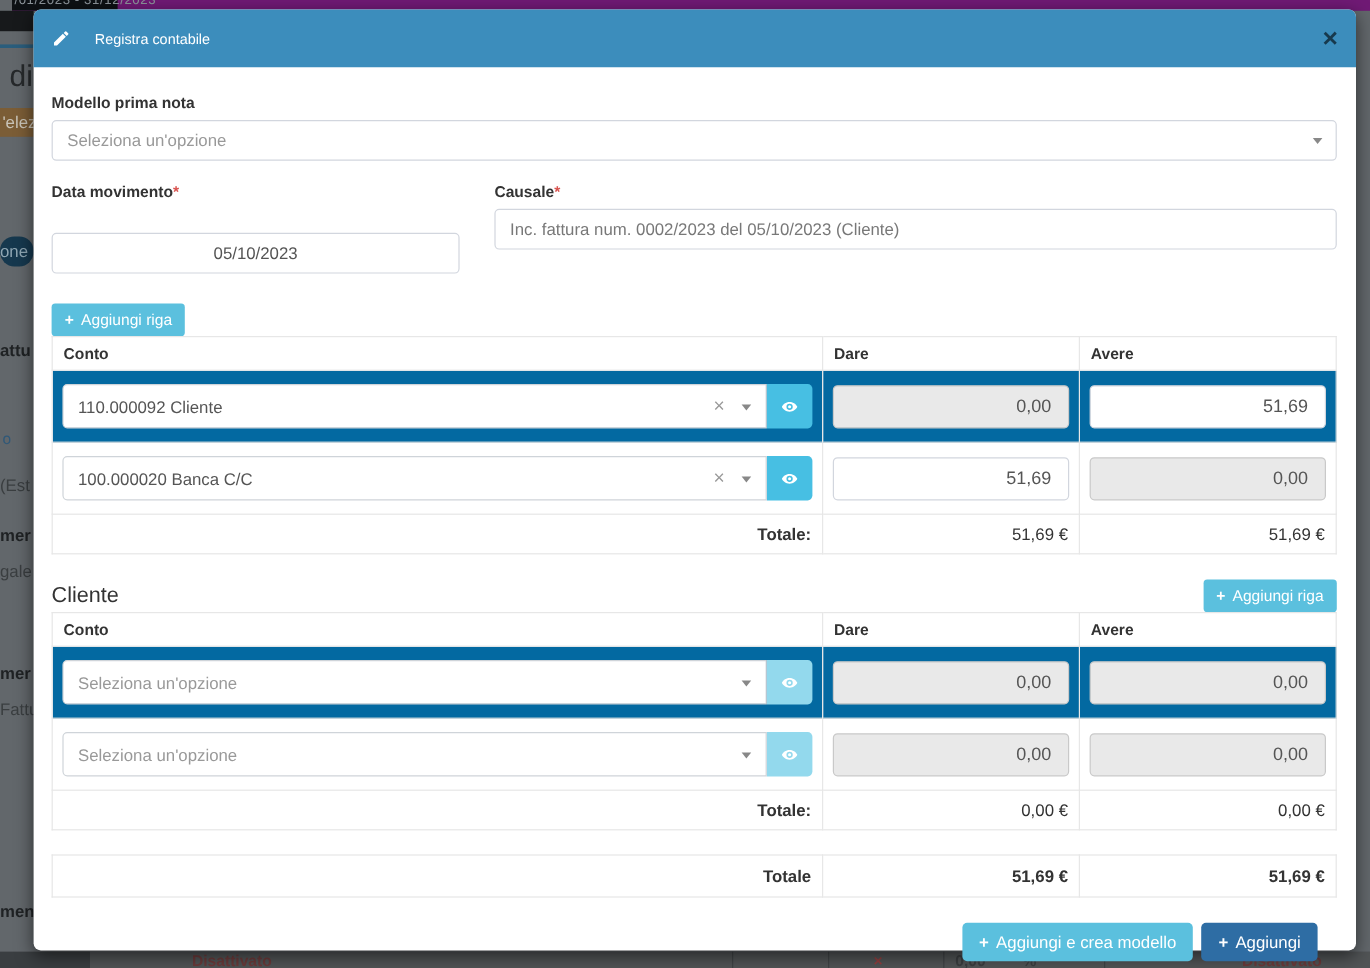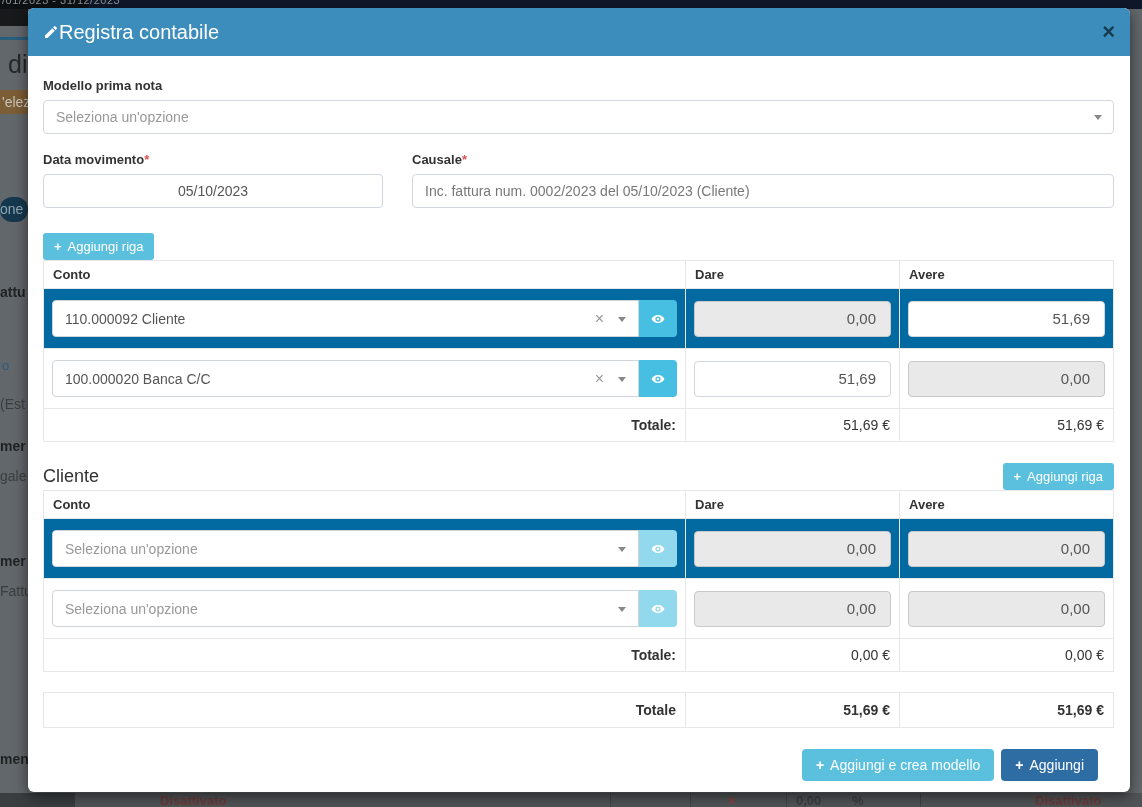"/01/2023 - 31/12/2023" .topbar { background: #0f172a -> #701a75; left: 0 -> 10px }
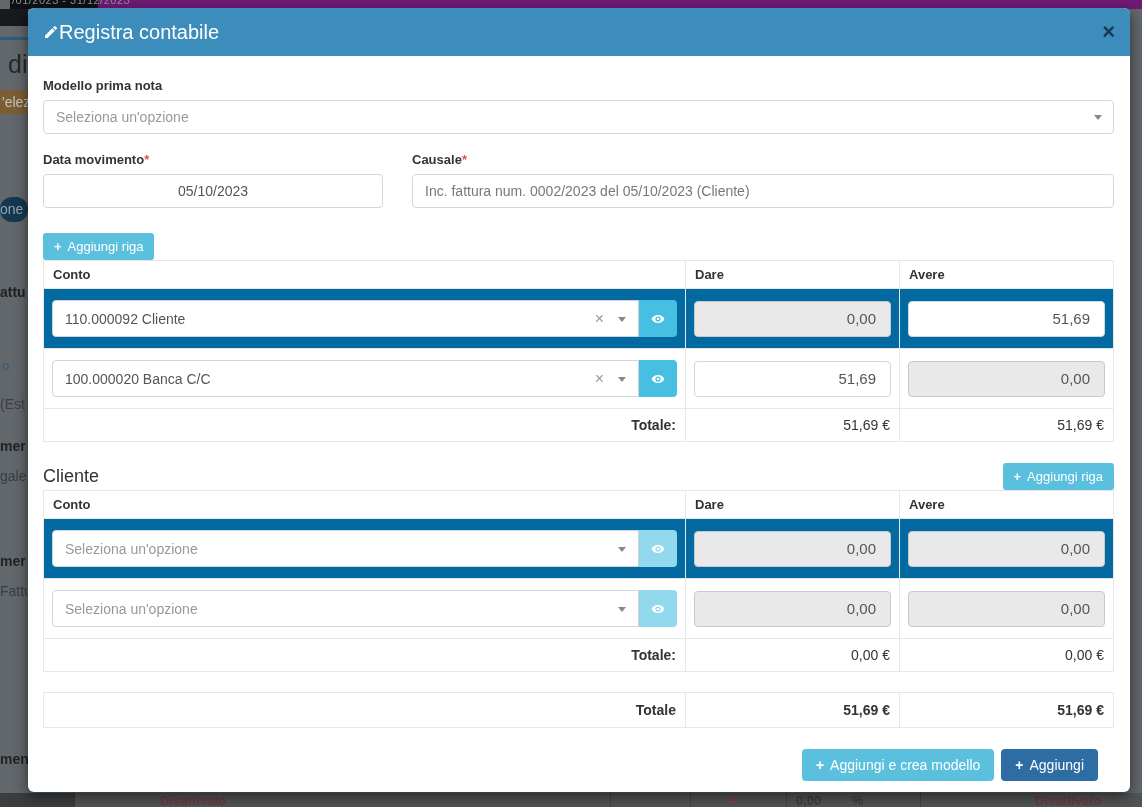"Registra contabile" .modal-title { align-items: center -> flex-end; font-size: 20px -> 12px; gap: 0 -> 20px }
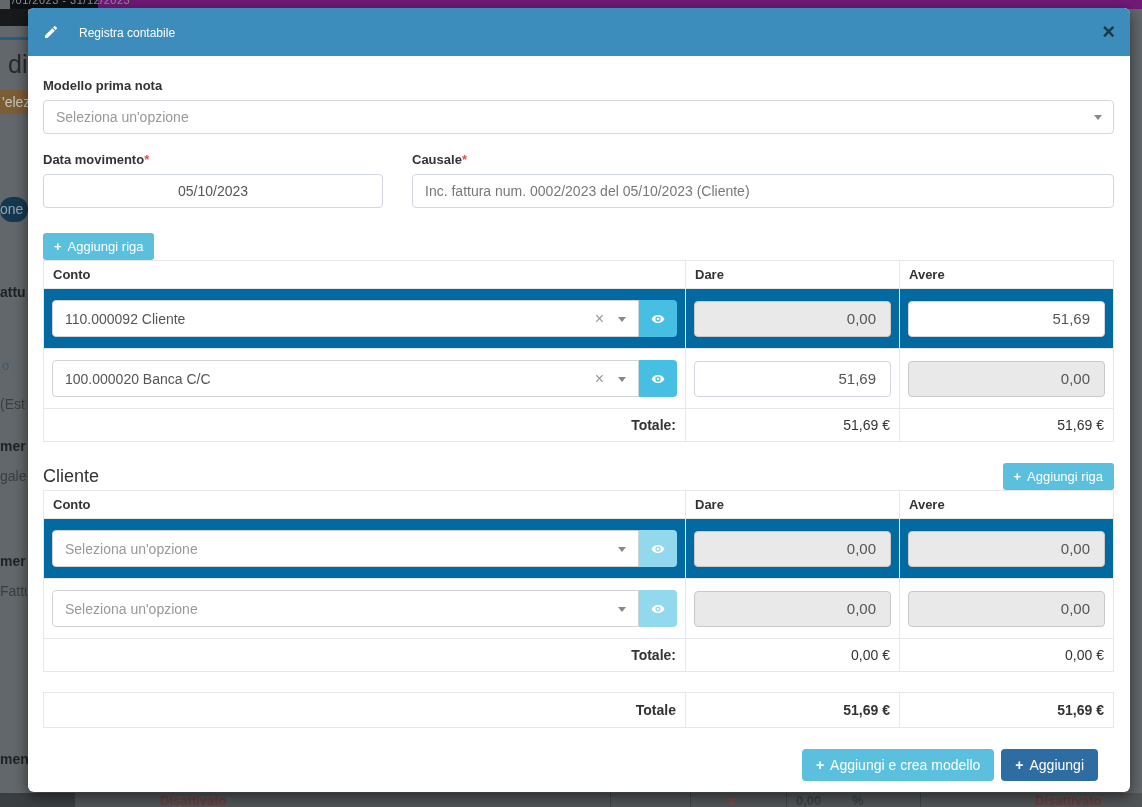"05/10/2023" .col-date .txt-input { margin-top: none -> 20px }
